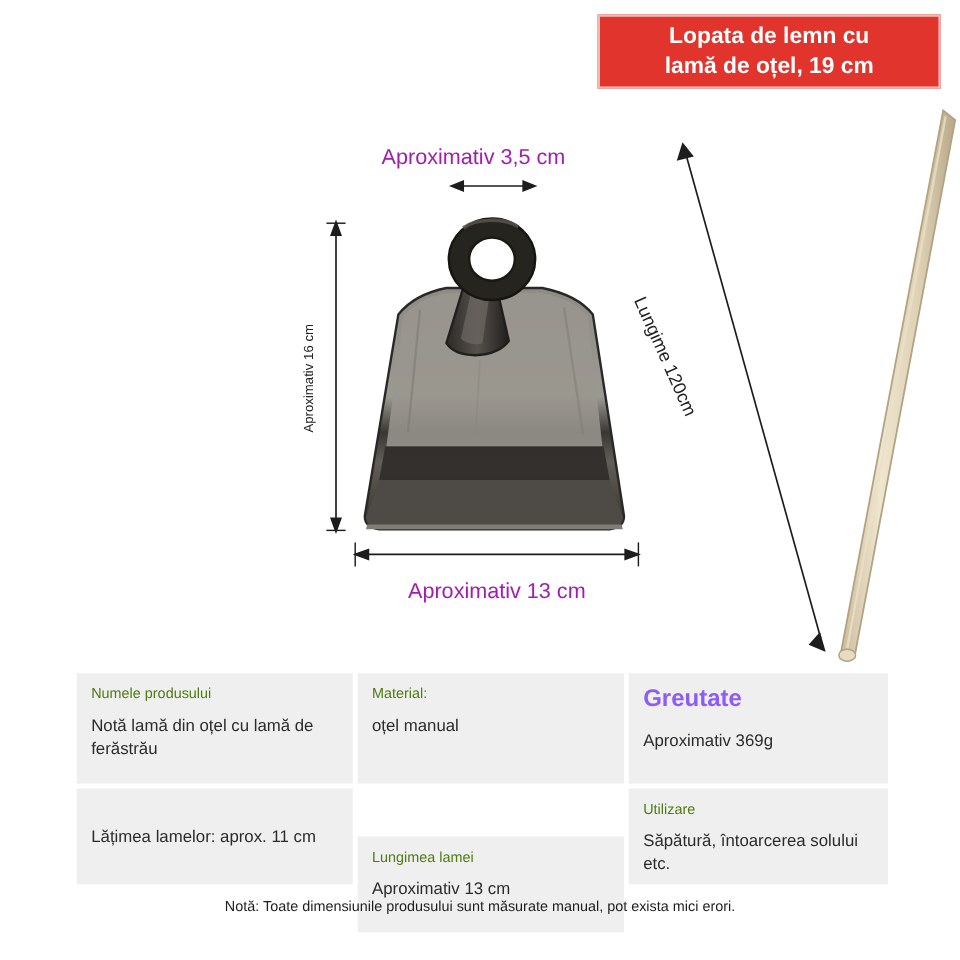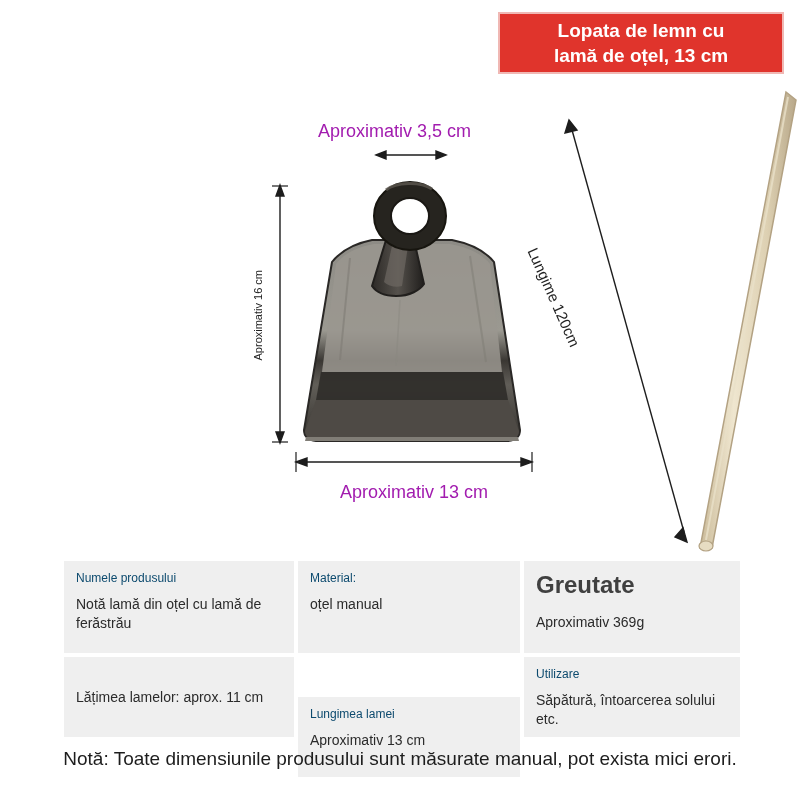"lamă de oțel, 13 cm" span { text: 13 -> 19 }
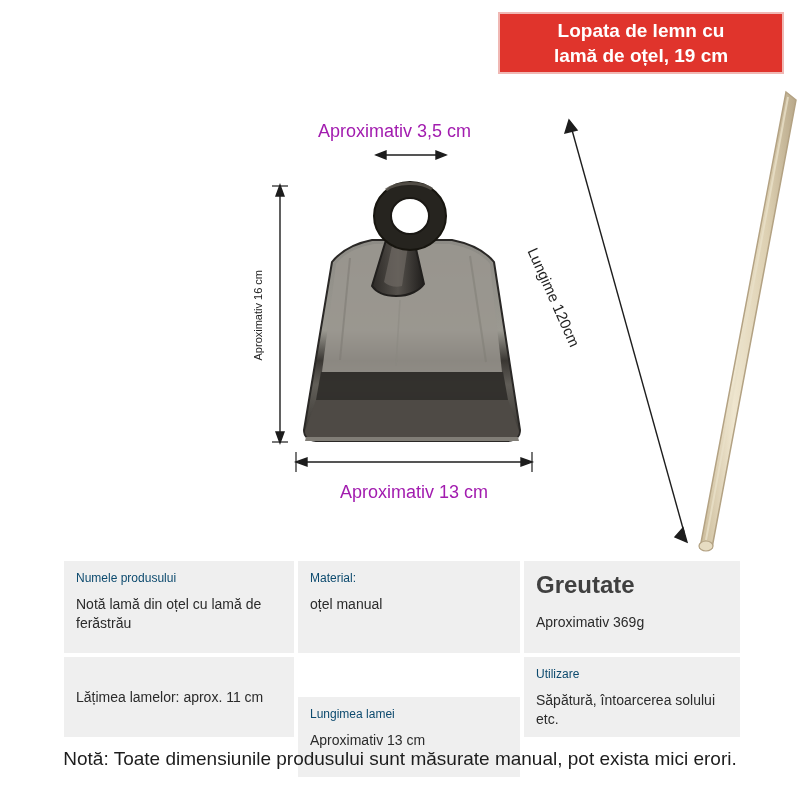"Numele produsului" .cell .k { color: #0c4a6e -> #4d7c0f }
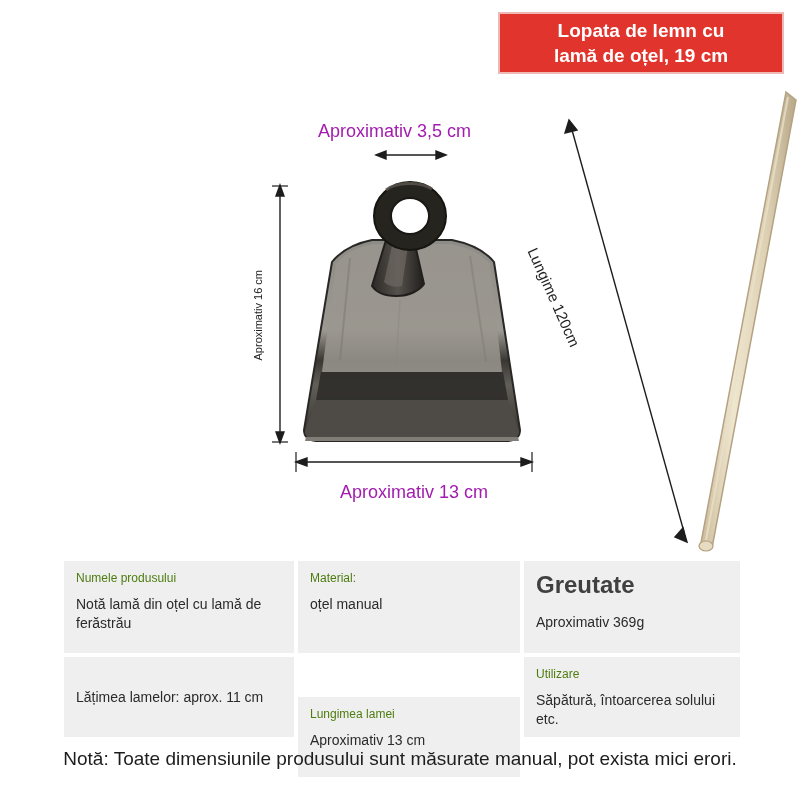"Greutate" .cell .k.big { color: #404040 -> #8b5cf6; font-size: 24px -> 20px }
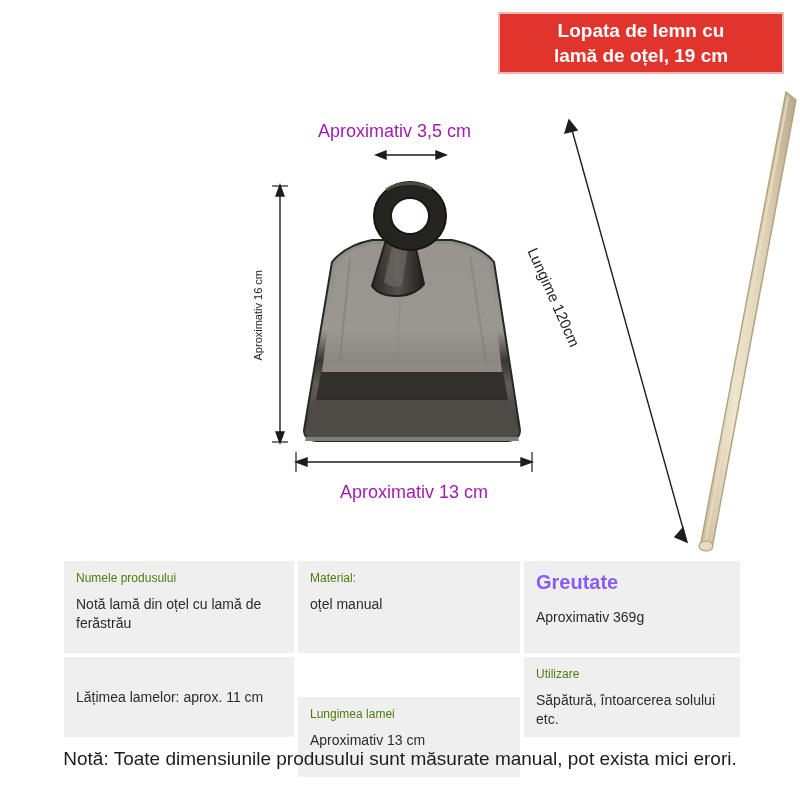"Notă: Toate dimensiunile produsului sunt" .note { font-size: 19px -> 12px }
